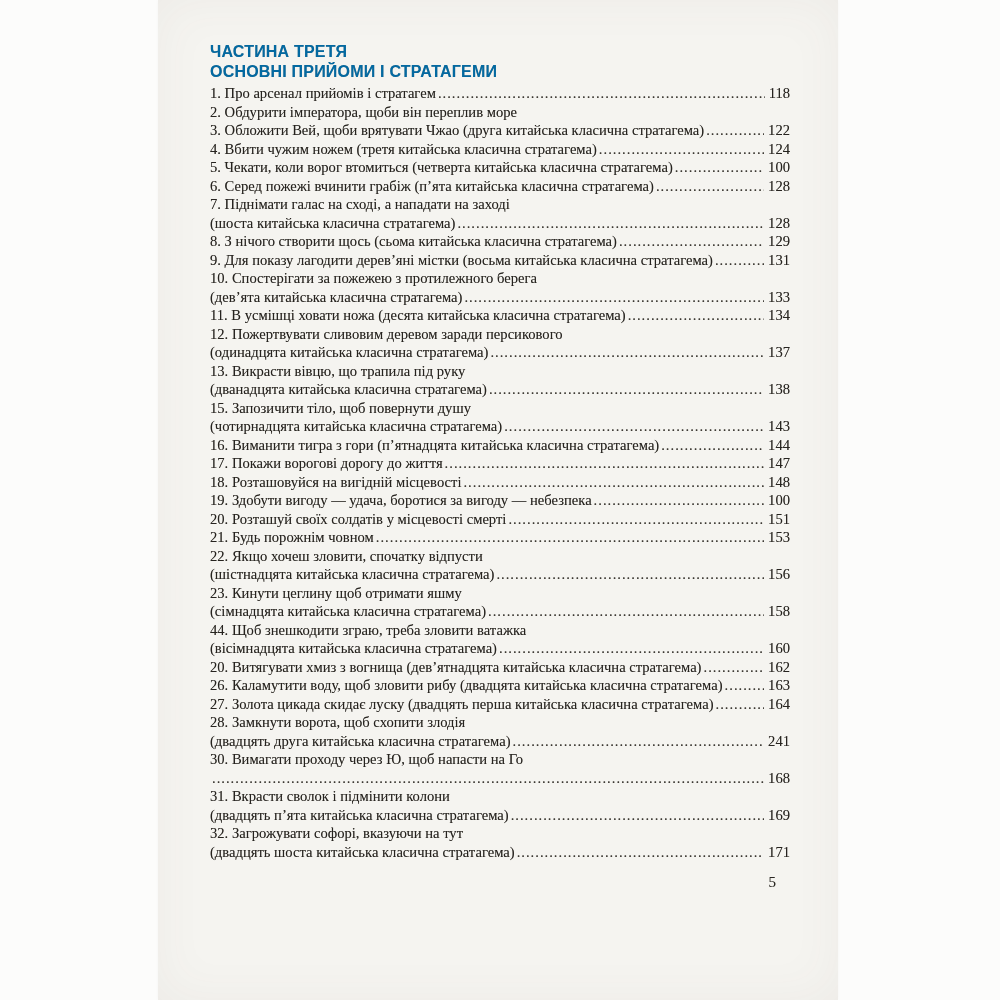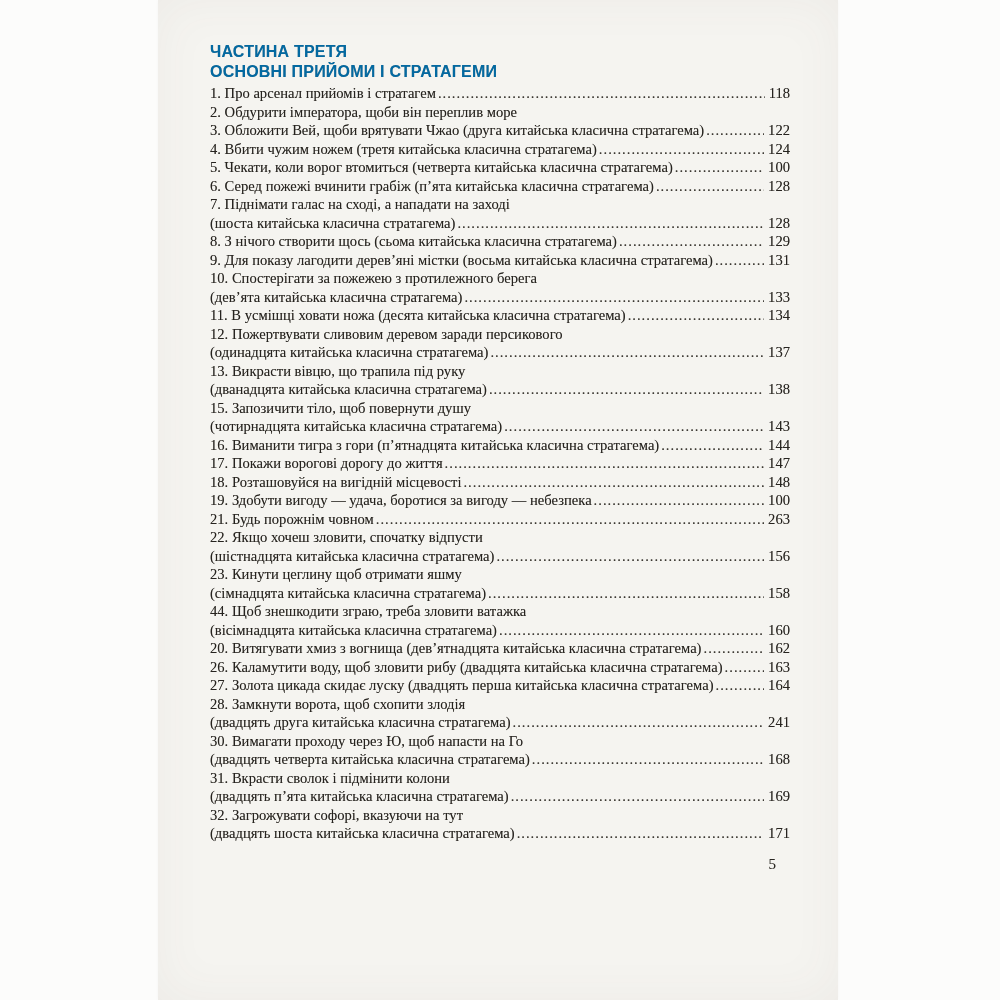"20. Розташуй своїх солдатів у" div.toc-entry { html: none -> <div> <div> <span>20. Розташуй своїх солдатів у місцевості смерті</span> <span></span> <span>151</span> </div> </div> }
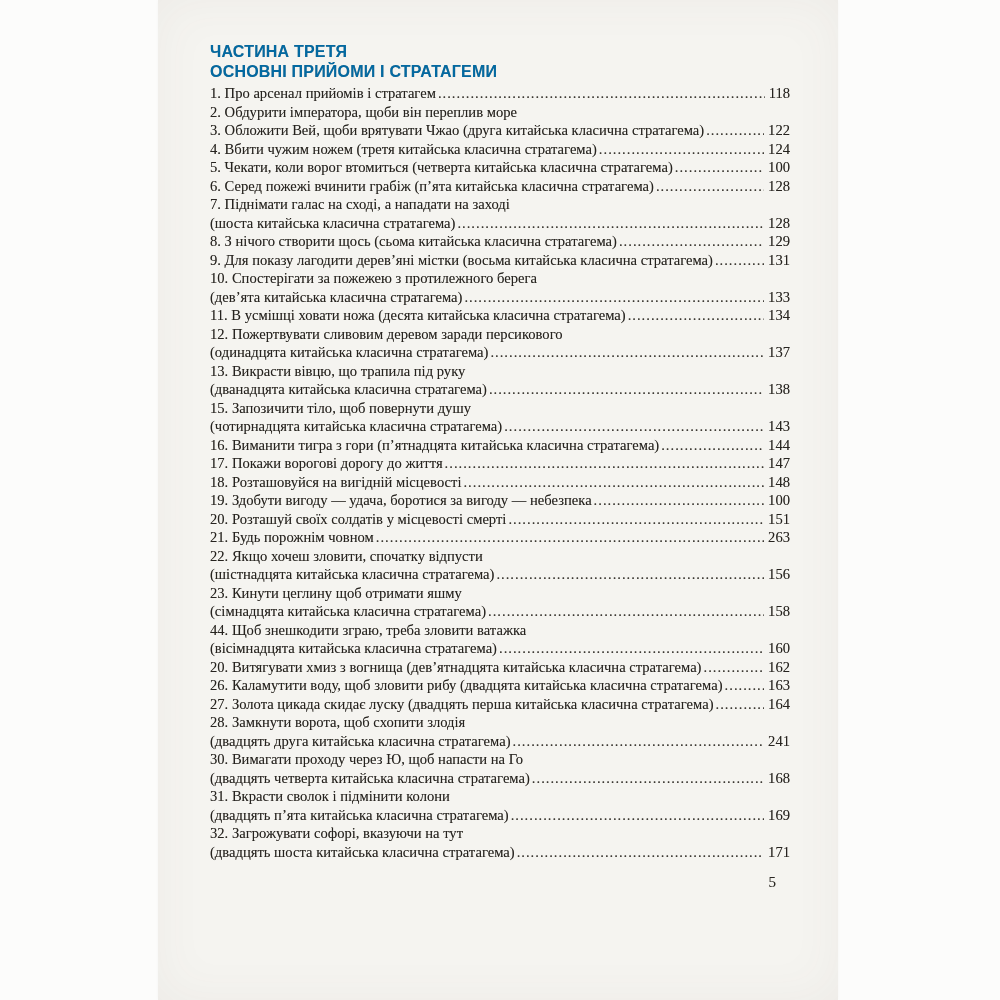"263" span.pg { text: 263 -> 153 }
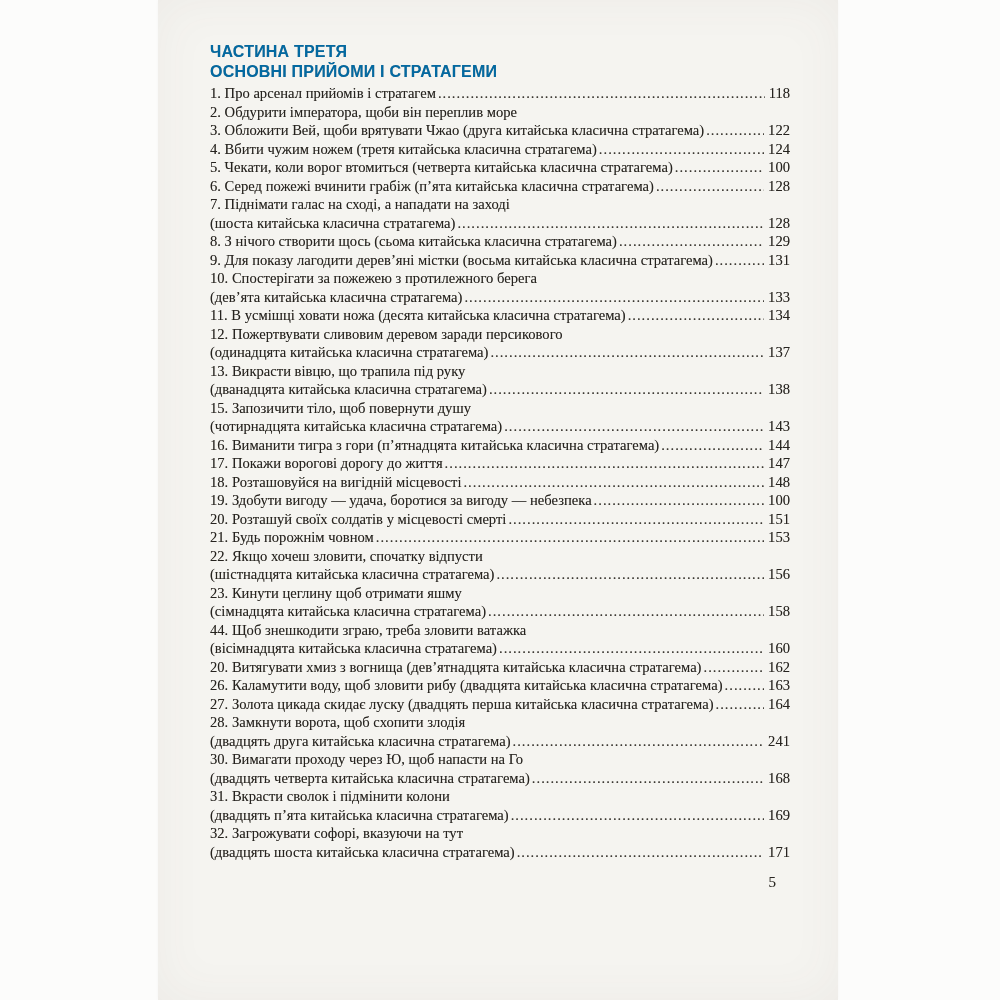"(двадцять четверта китайська класична" span.toc-text { html: <span>(двадцять четверта китайська класична стратагема)</span> -> none }
